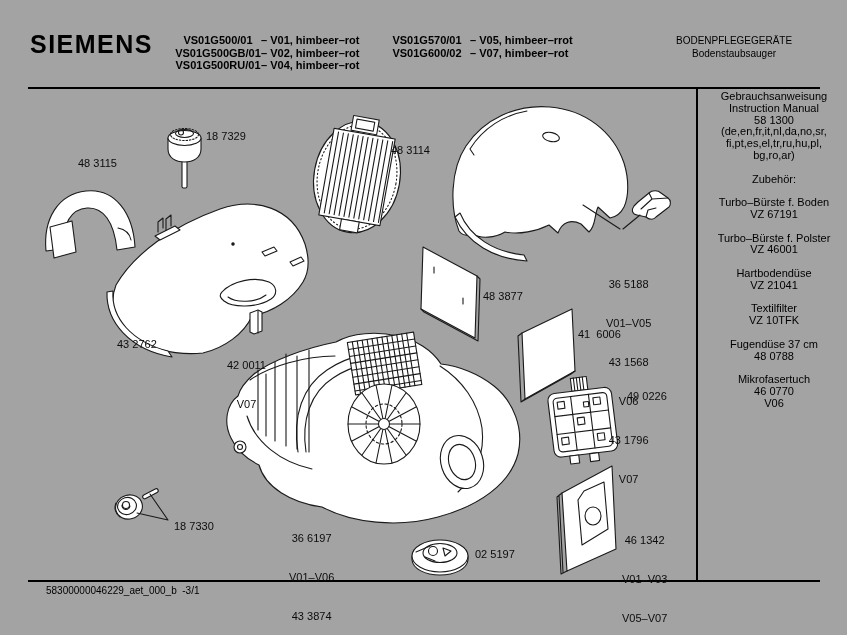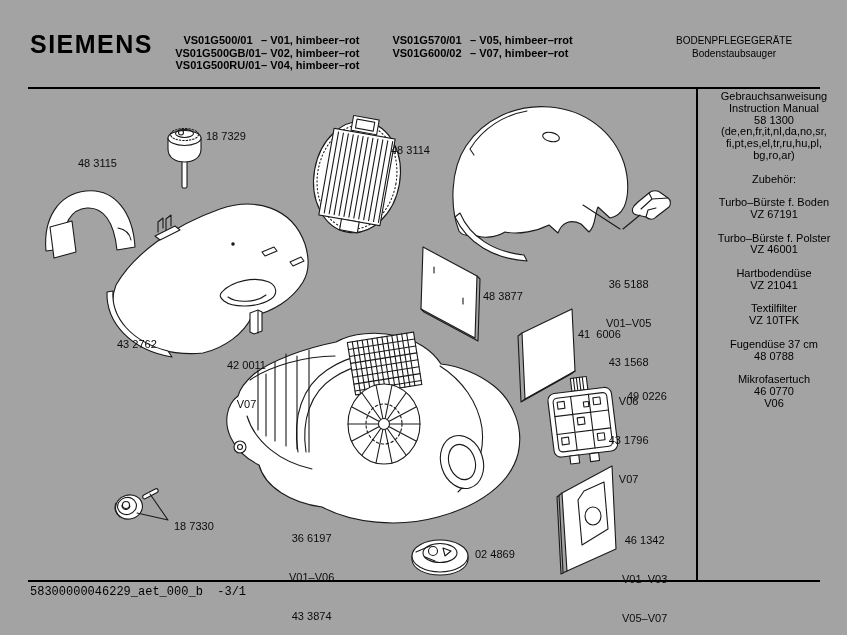"02 4869" div.lbl { text: 4869 -> 5197 }
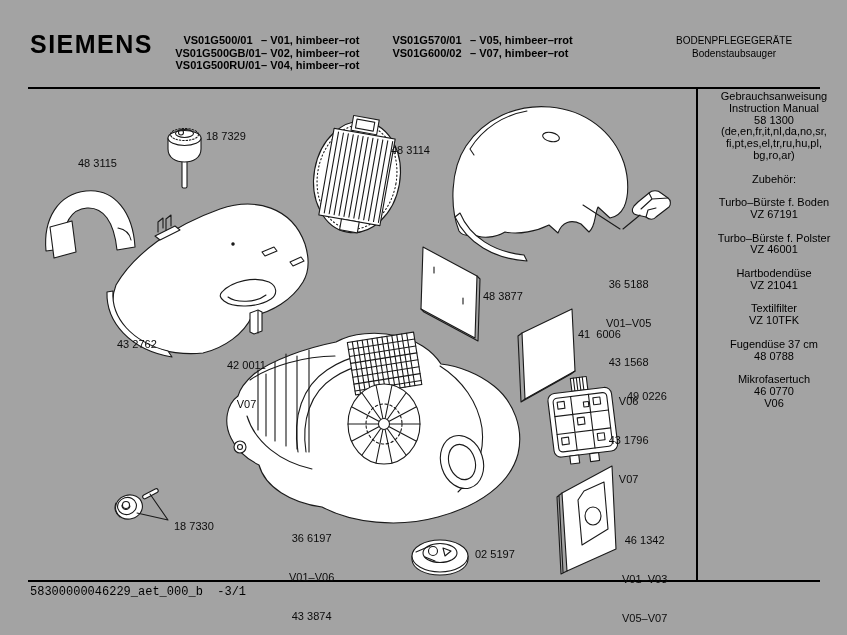"58300000046229_aet_000_b -3/1" .footer { font-family: Liberation Mono, monospace -> none; font-size: 12px -> 10px; left: 30px -> 46px }
